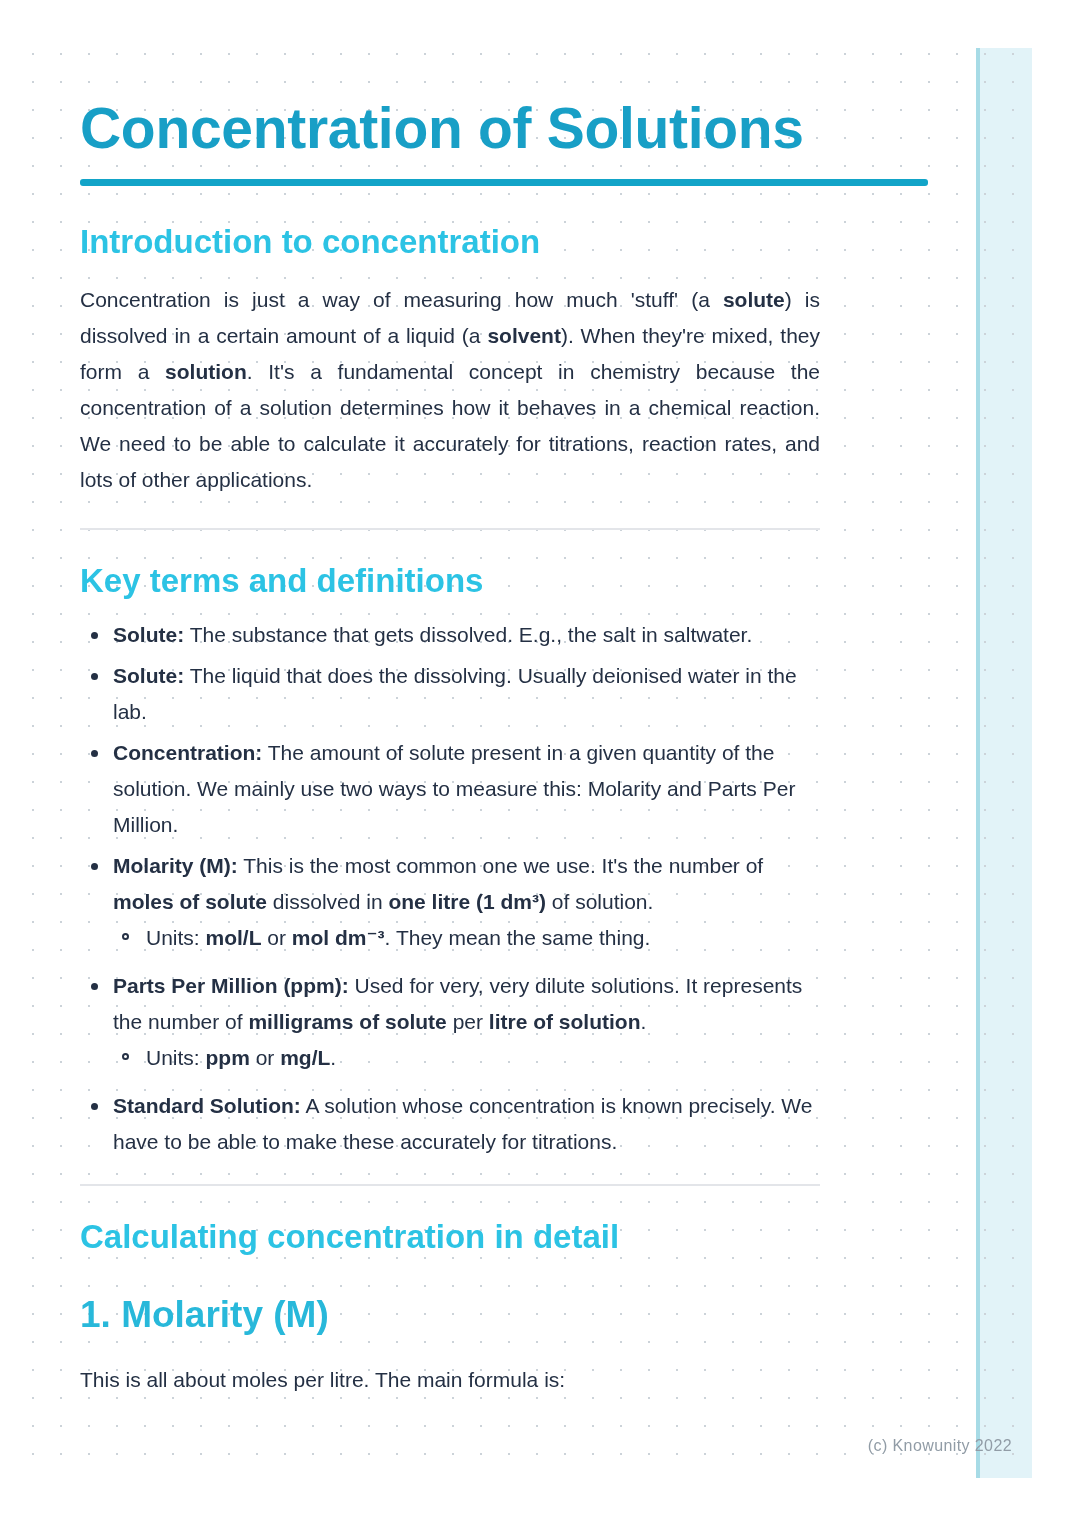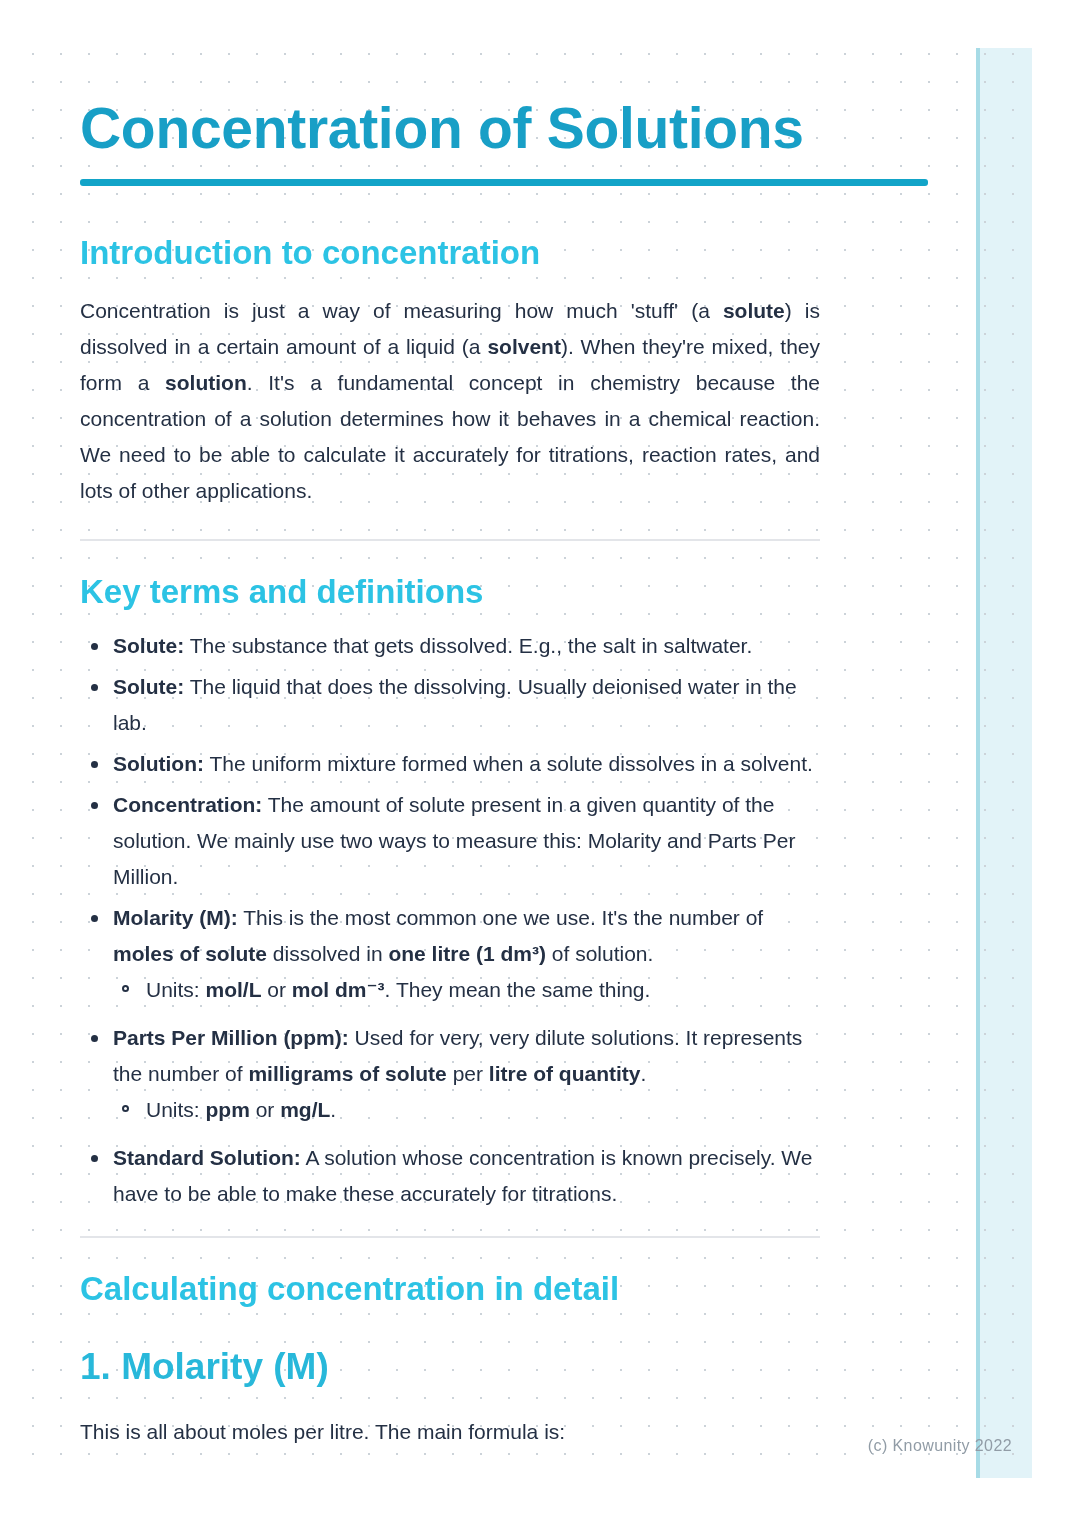"Introduction to concentration" h2.first { margin-top: 46px -> 35px }
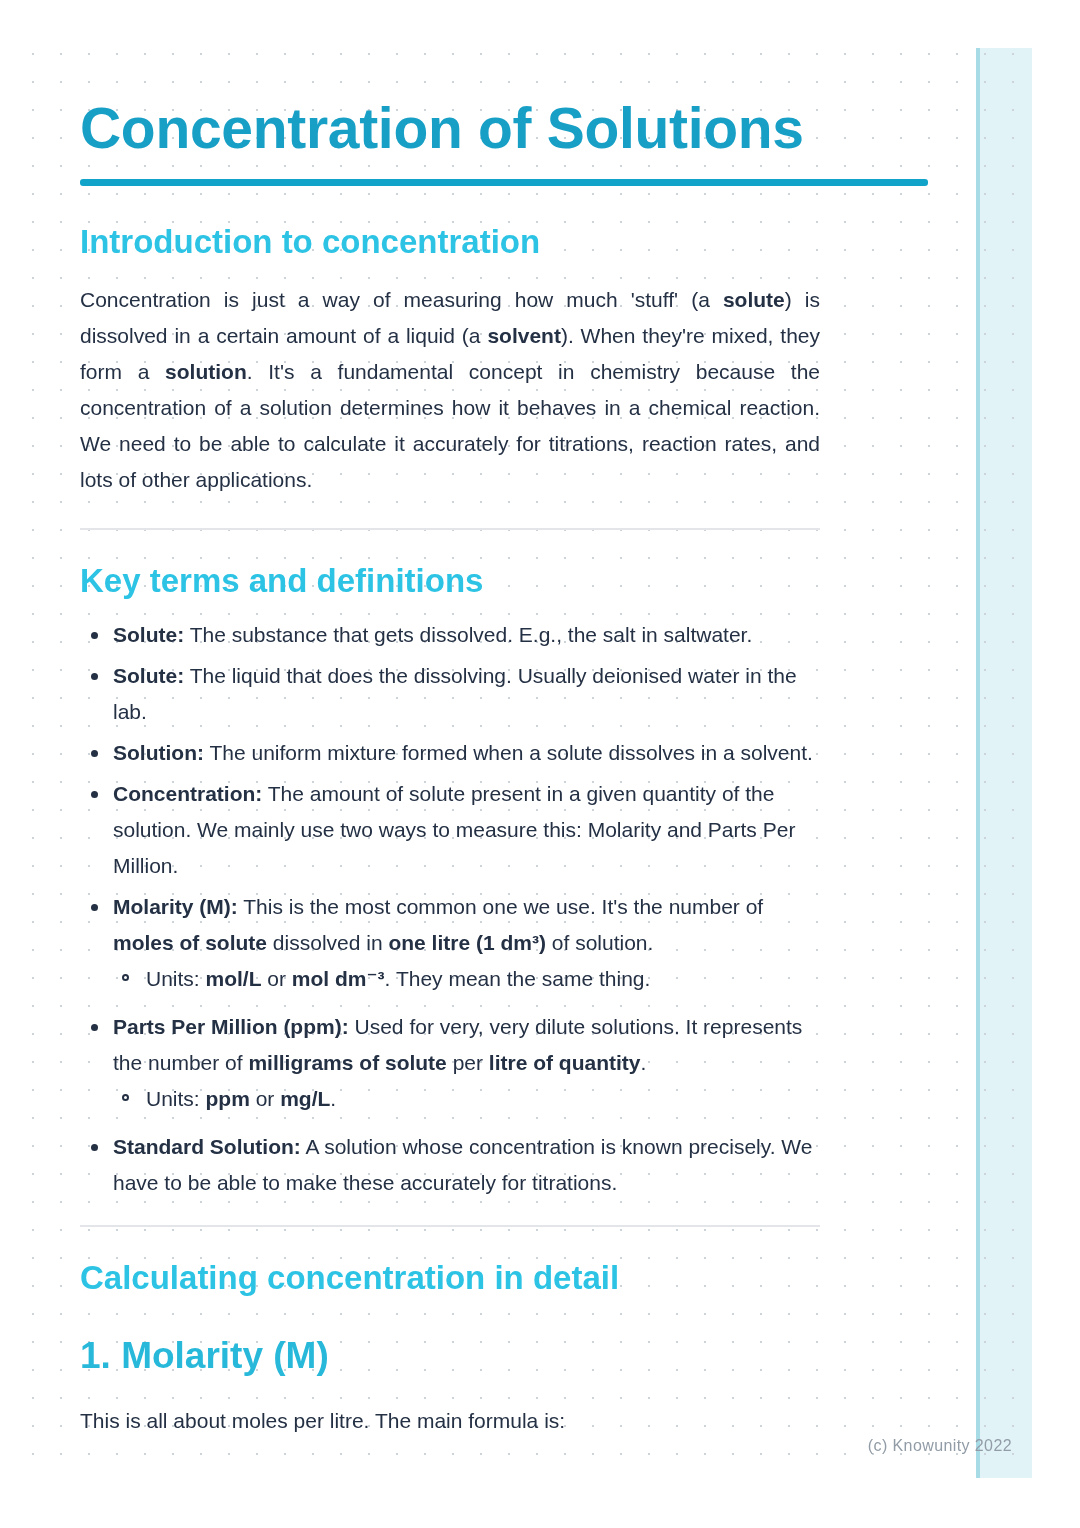"Solution: The uniform mixture formed" li { html: <li> <span></span> <div><span>Solution:</span><span> The uniform mixture formed when a solute dissolves in a solvent.</span></div> </li> -> none }
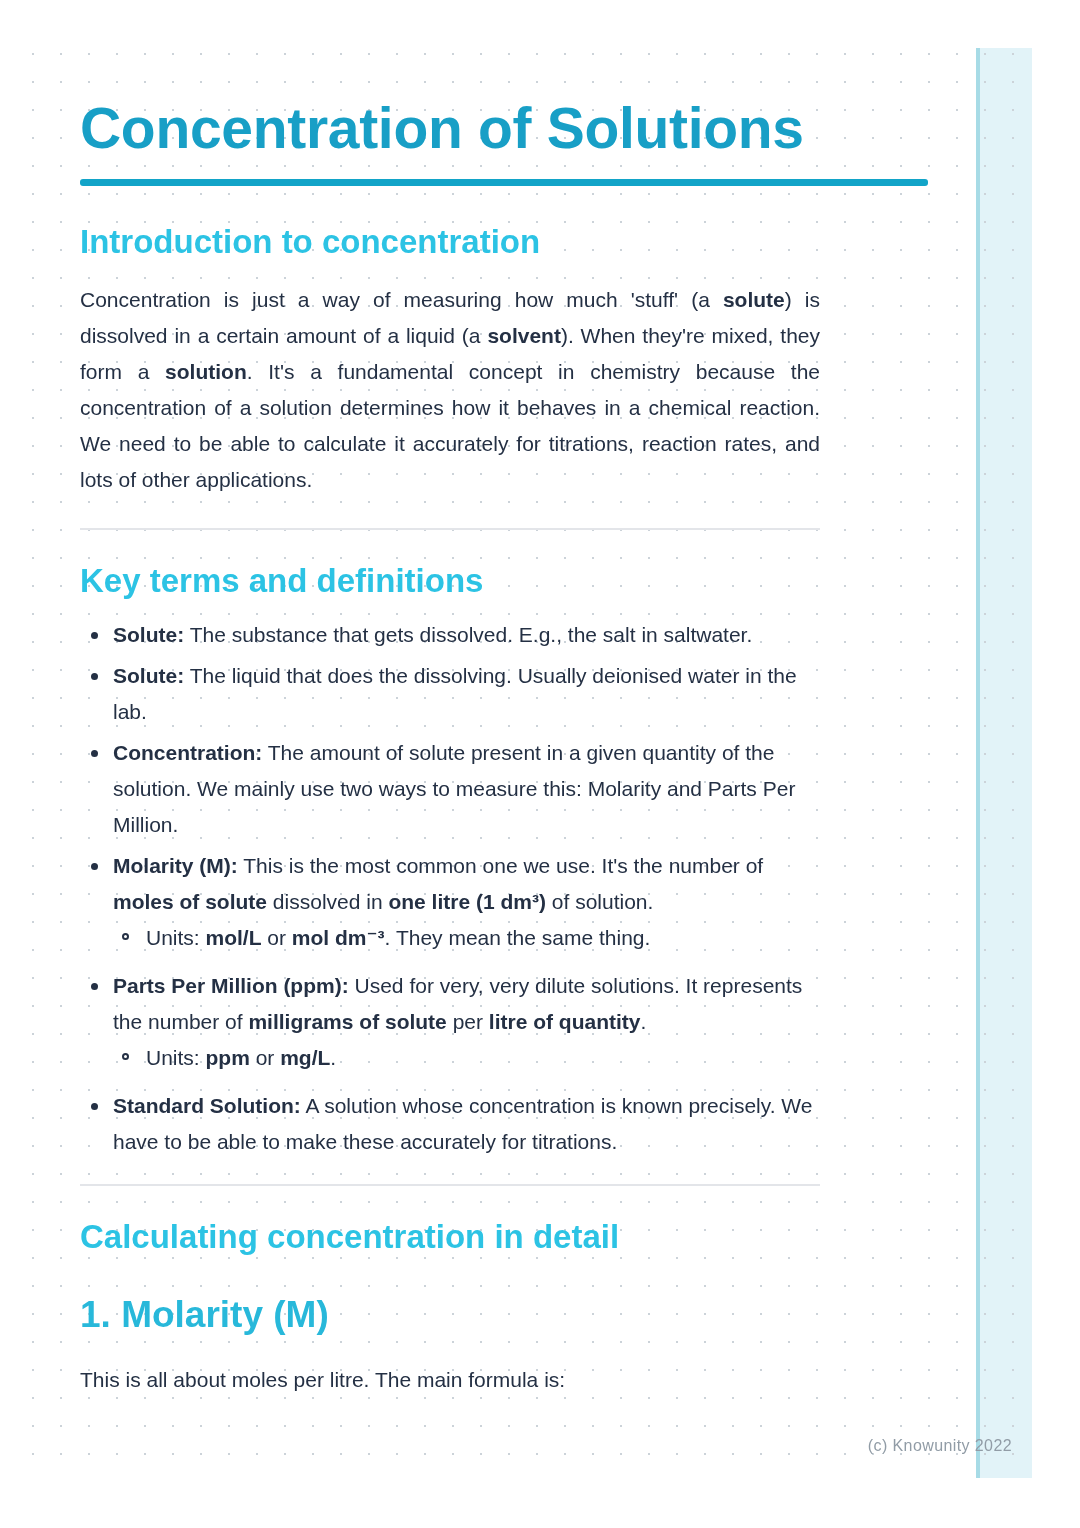"litre of quantity" span.b { text: quantity -> solution }
